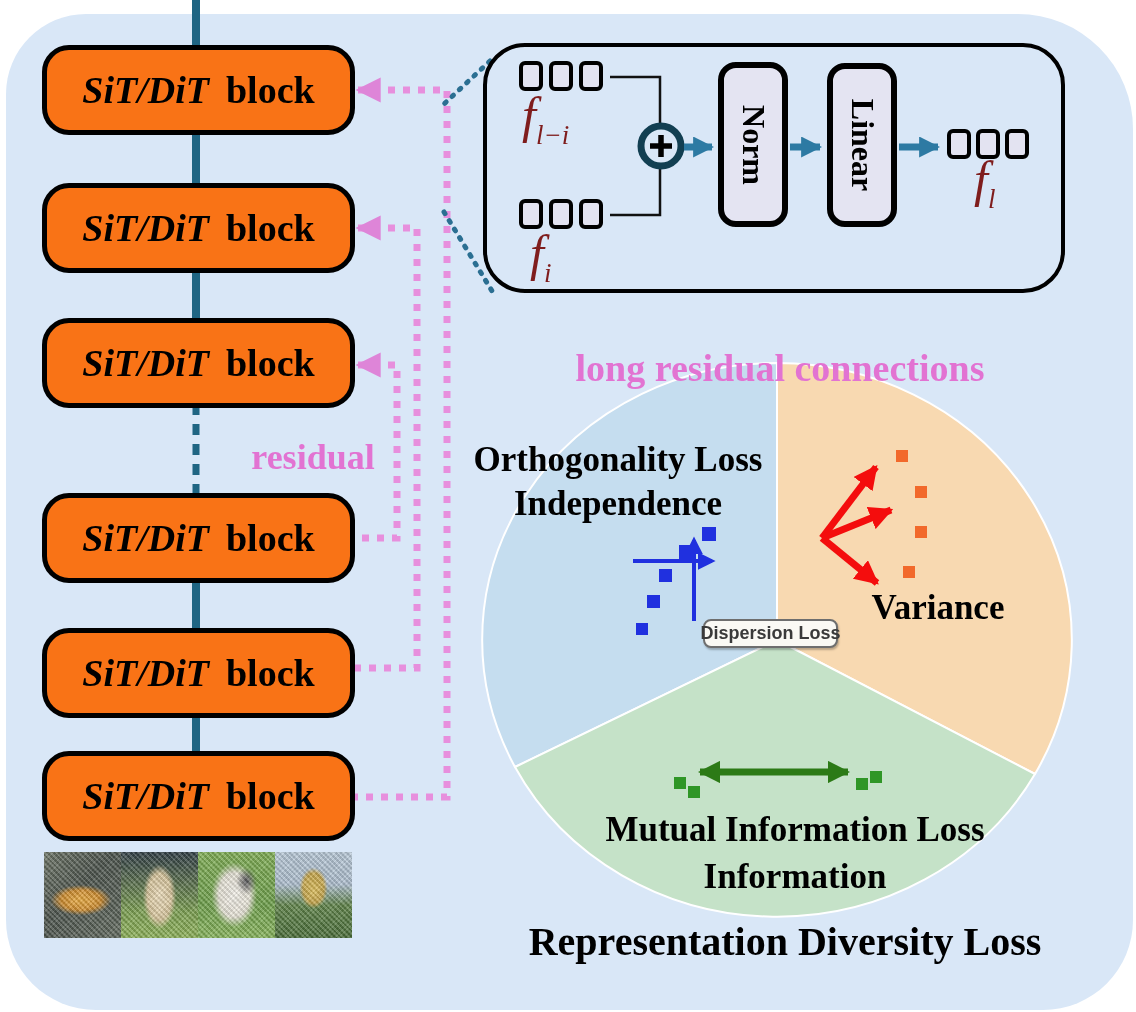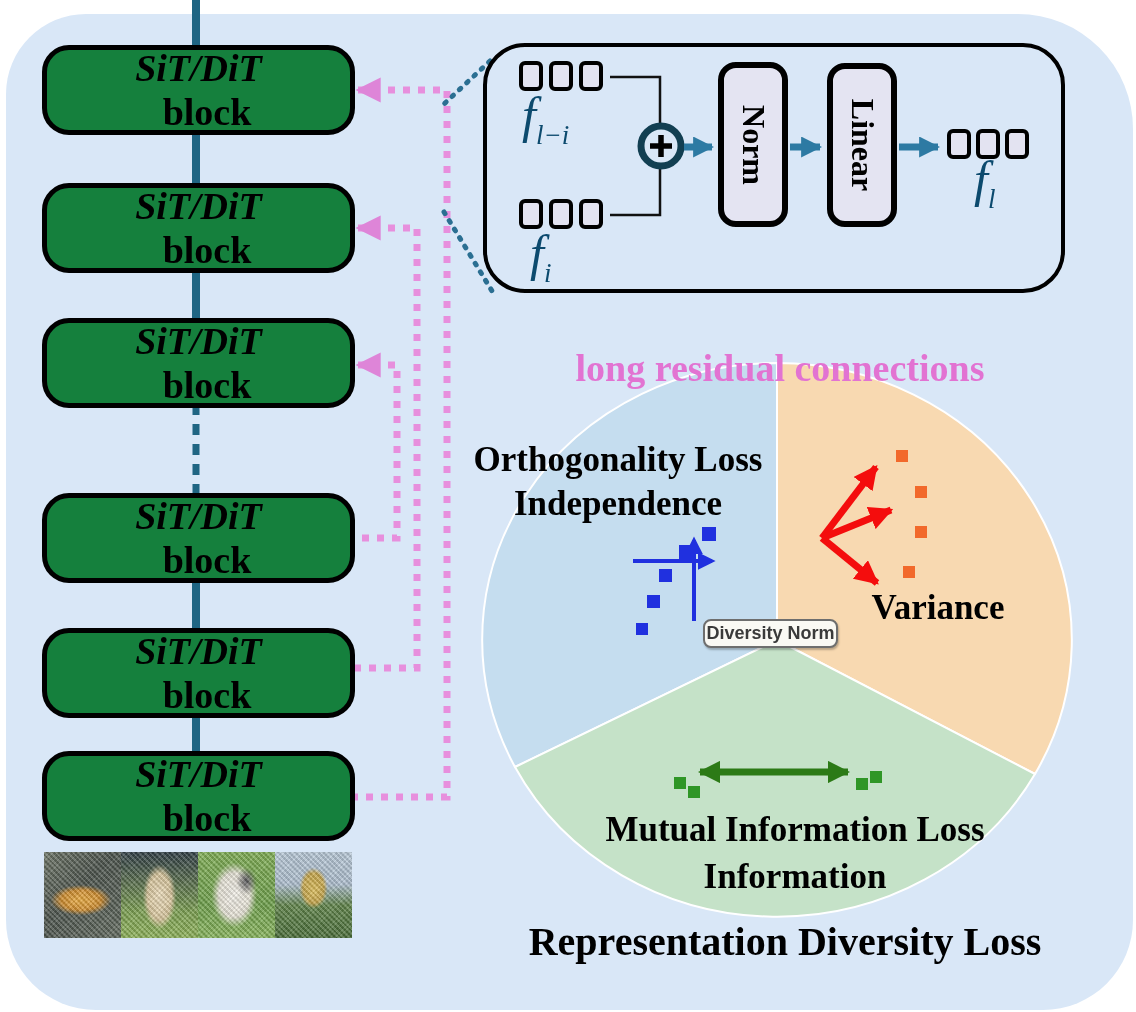"SiT/DiT" .block { background: #15803d -> #f97316; flex-direction: column -> none }
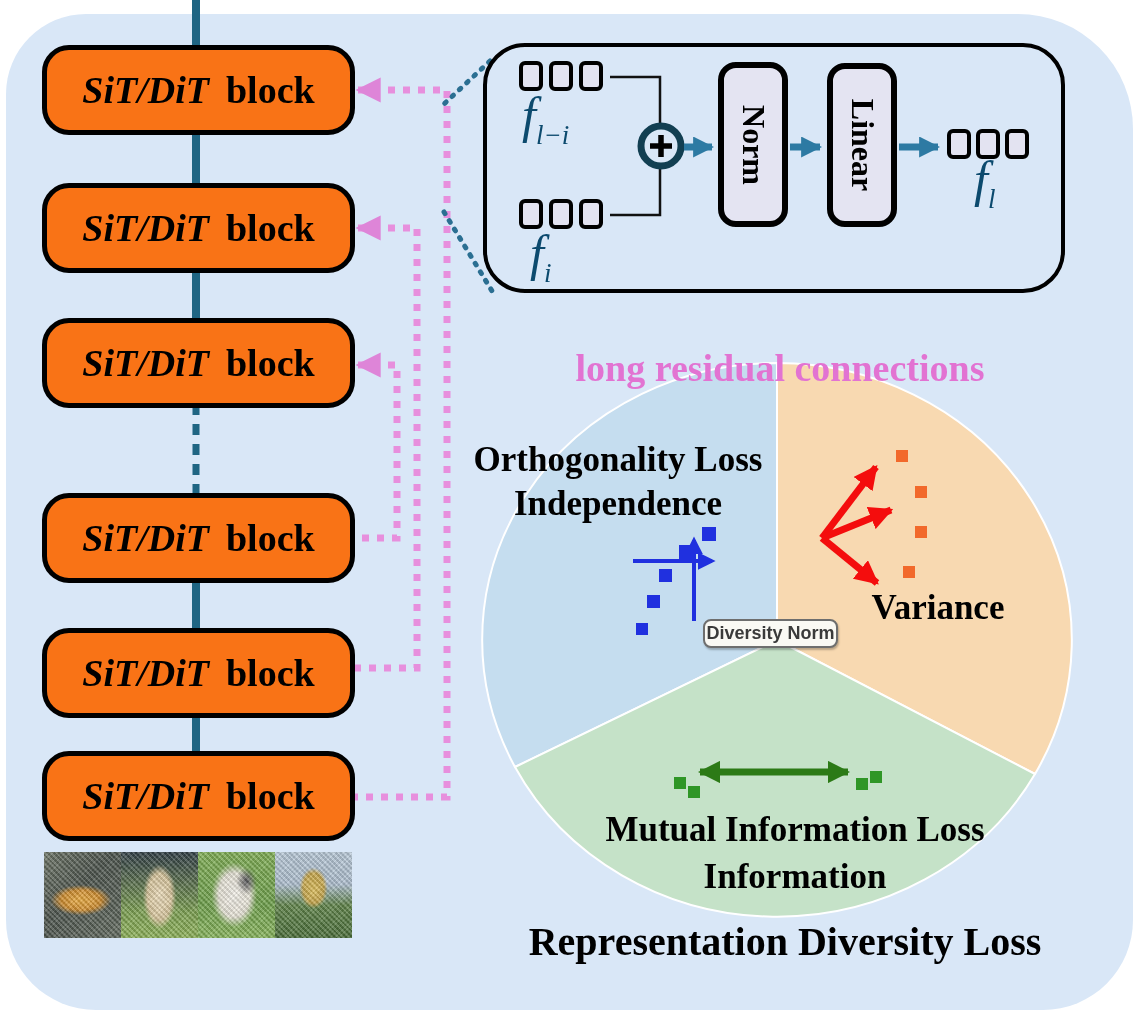"fl−i" .flabel { color: #0c4a6e -> #7f1d1d }
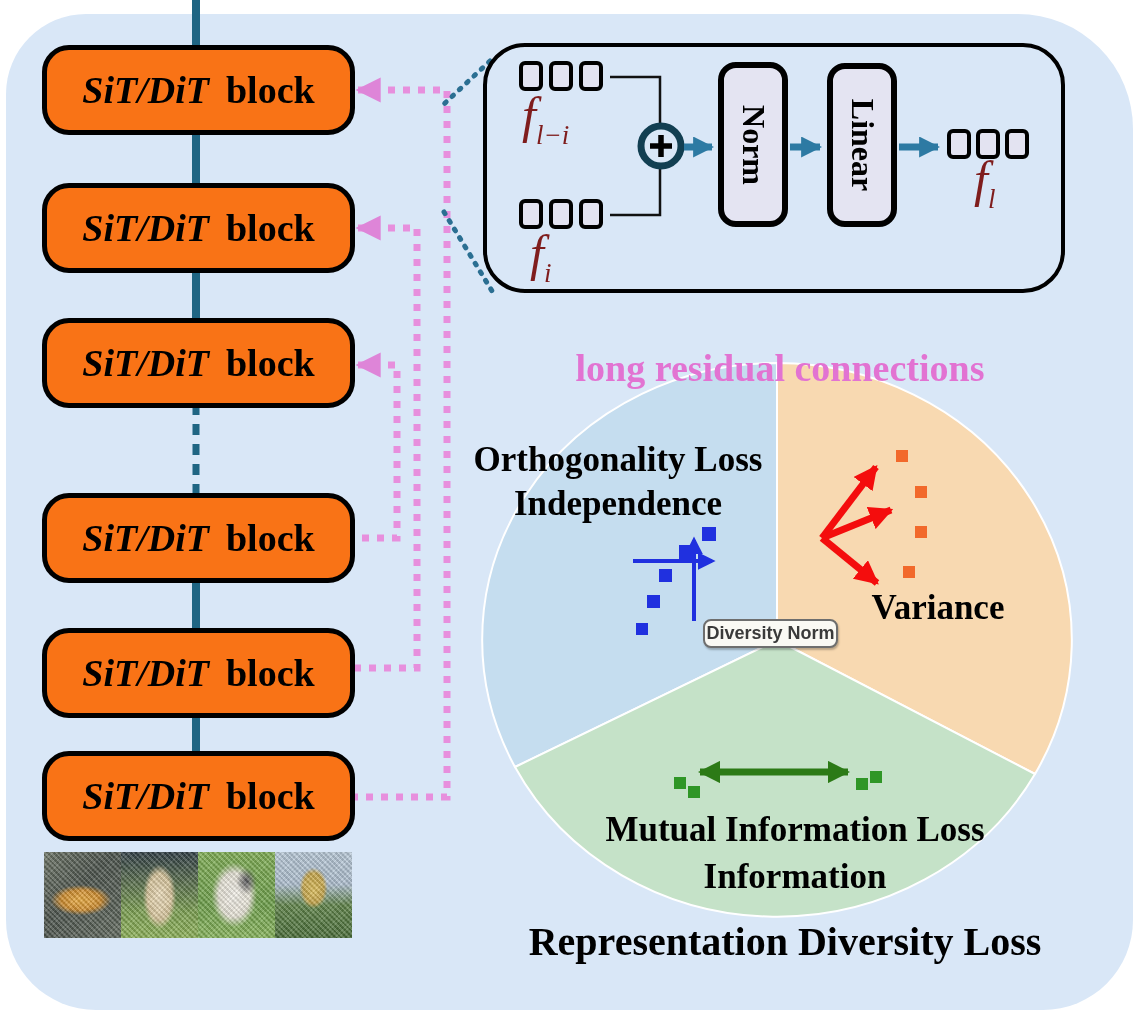"residual" div { html: none -> <div>residual</div> }
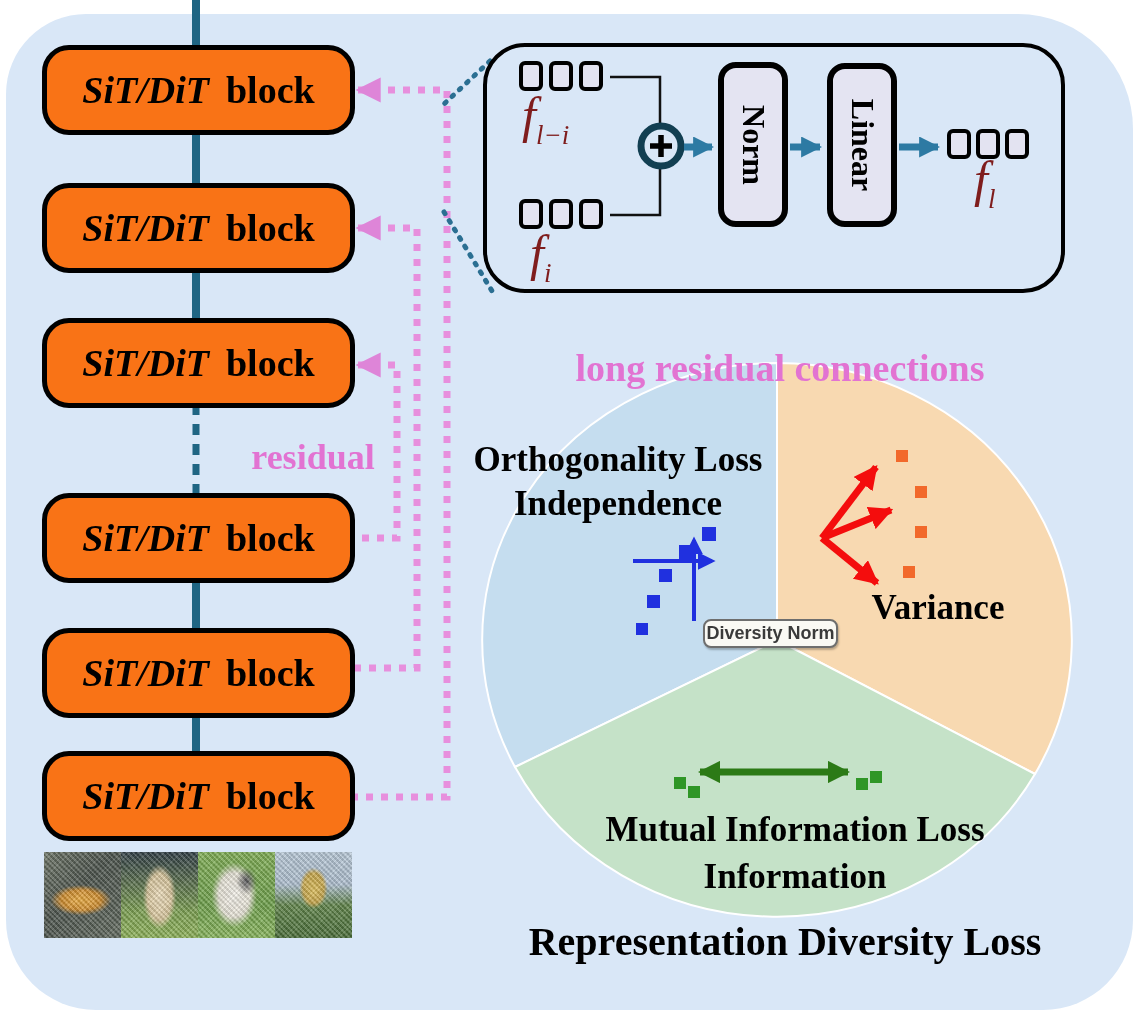"Diversity Norm" div { text: Diversity Norm -> Dispersion Loss }
